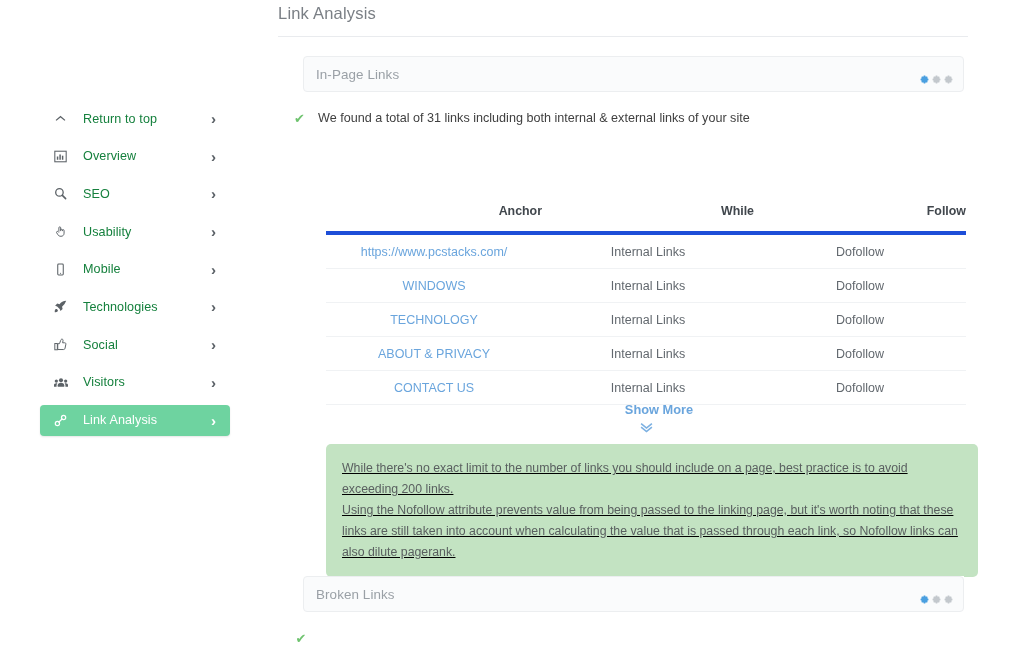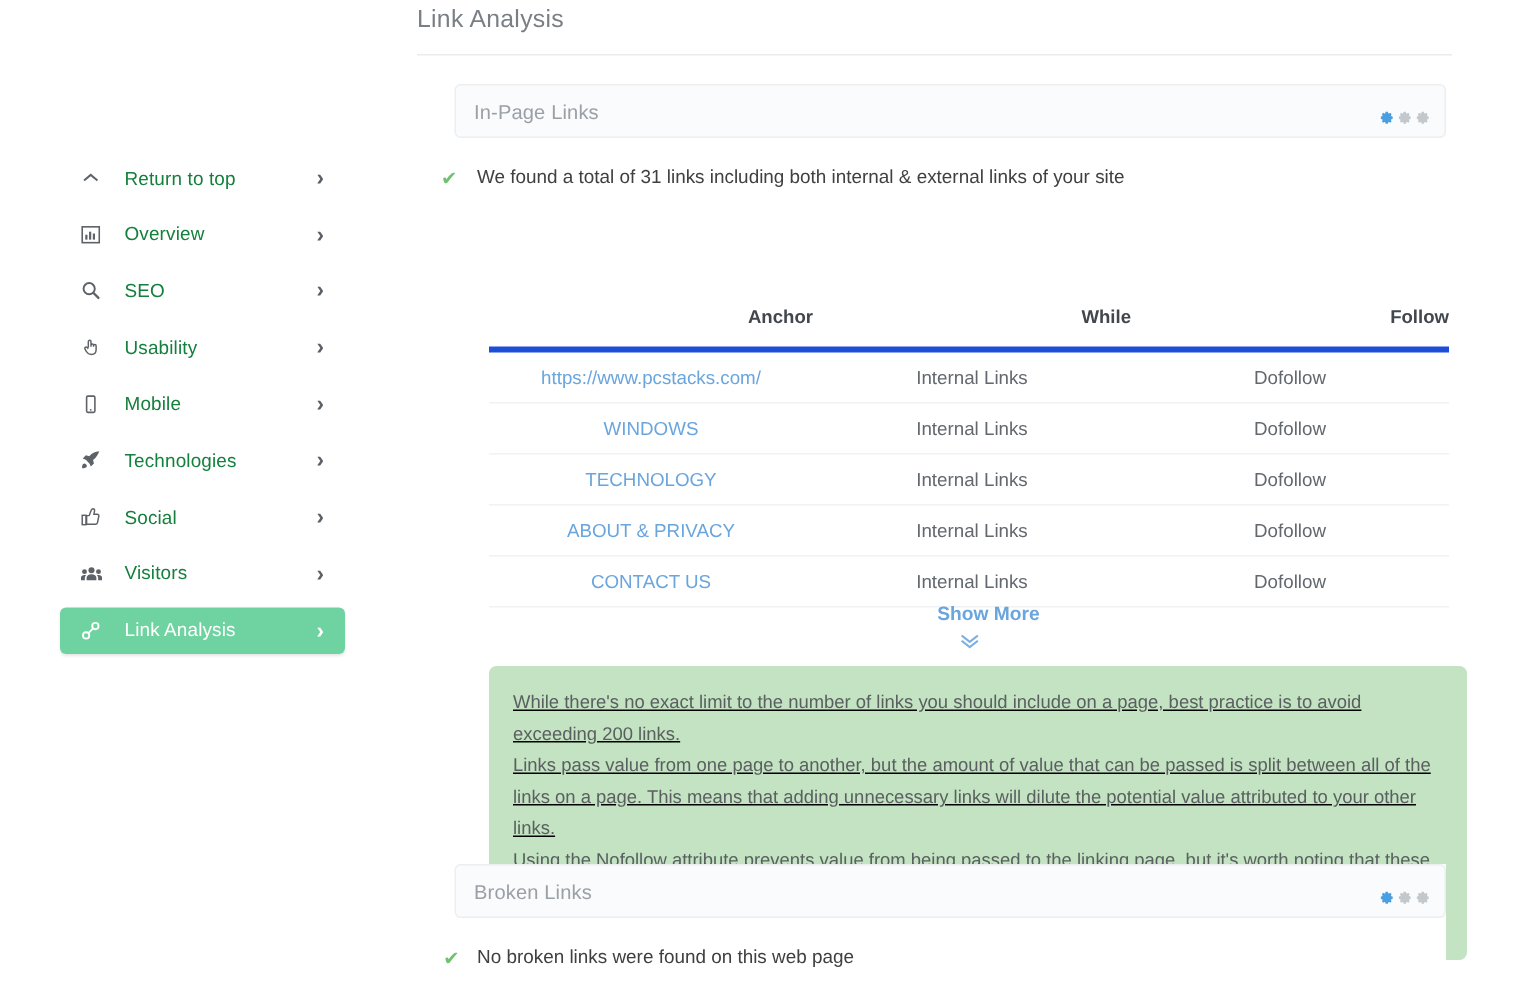"Links pass value from one" p { html: <p>Links pass value from one page to another, but the amount of value that can be passed is split between all of the links on a page. This means that adding unnecessary links will dilute the potential value attributed to your other links.</p> -> none }
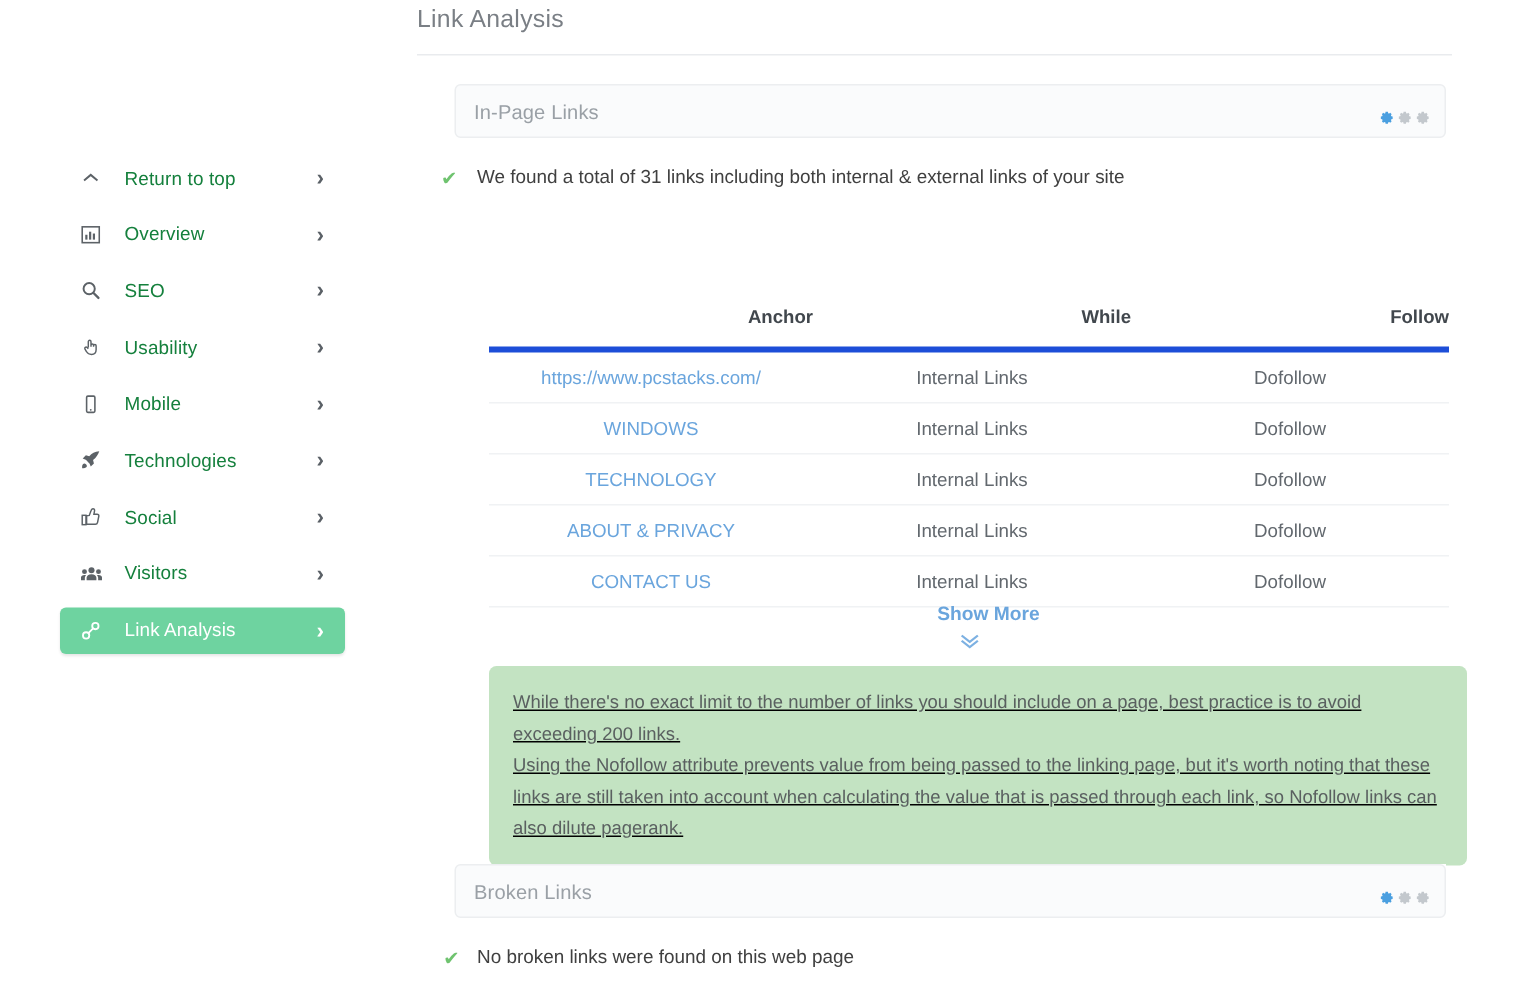"No broken links were found" span.status-text { html: <span>No broken links were found on this web page</span> -> none }
